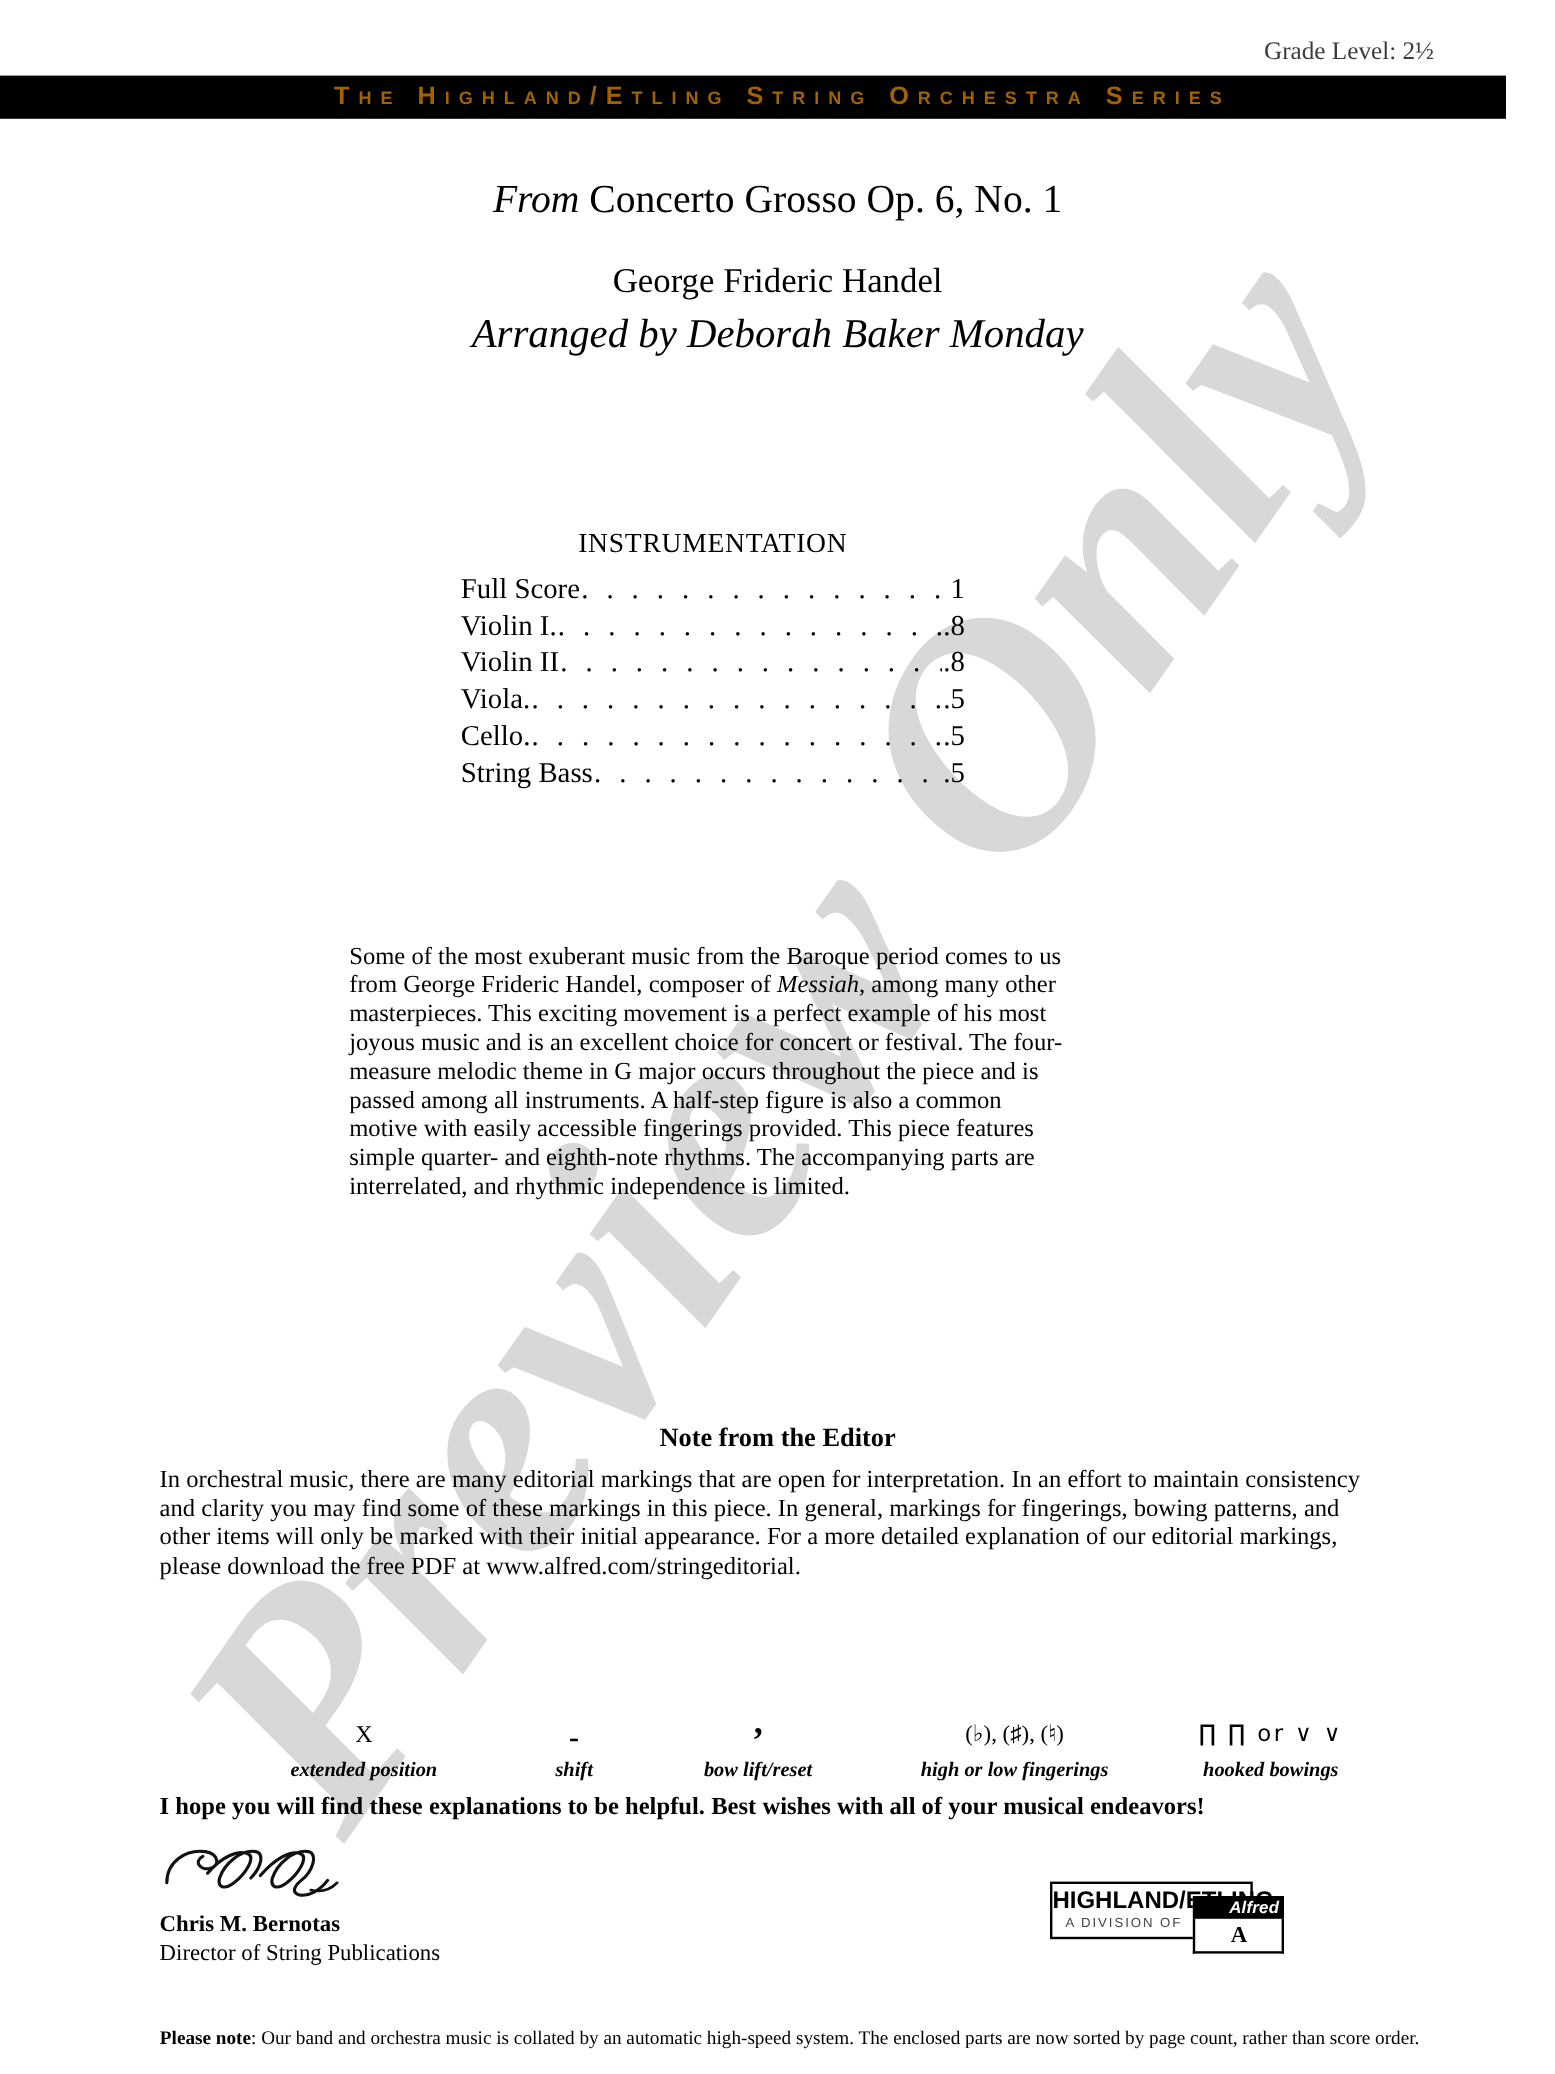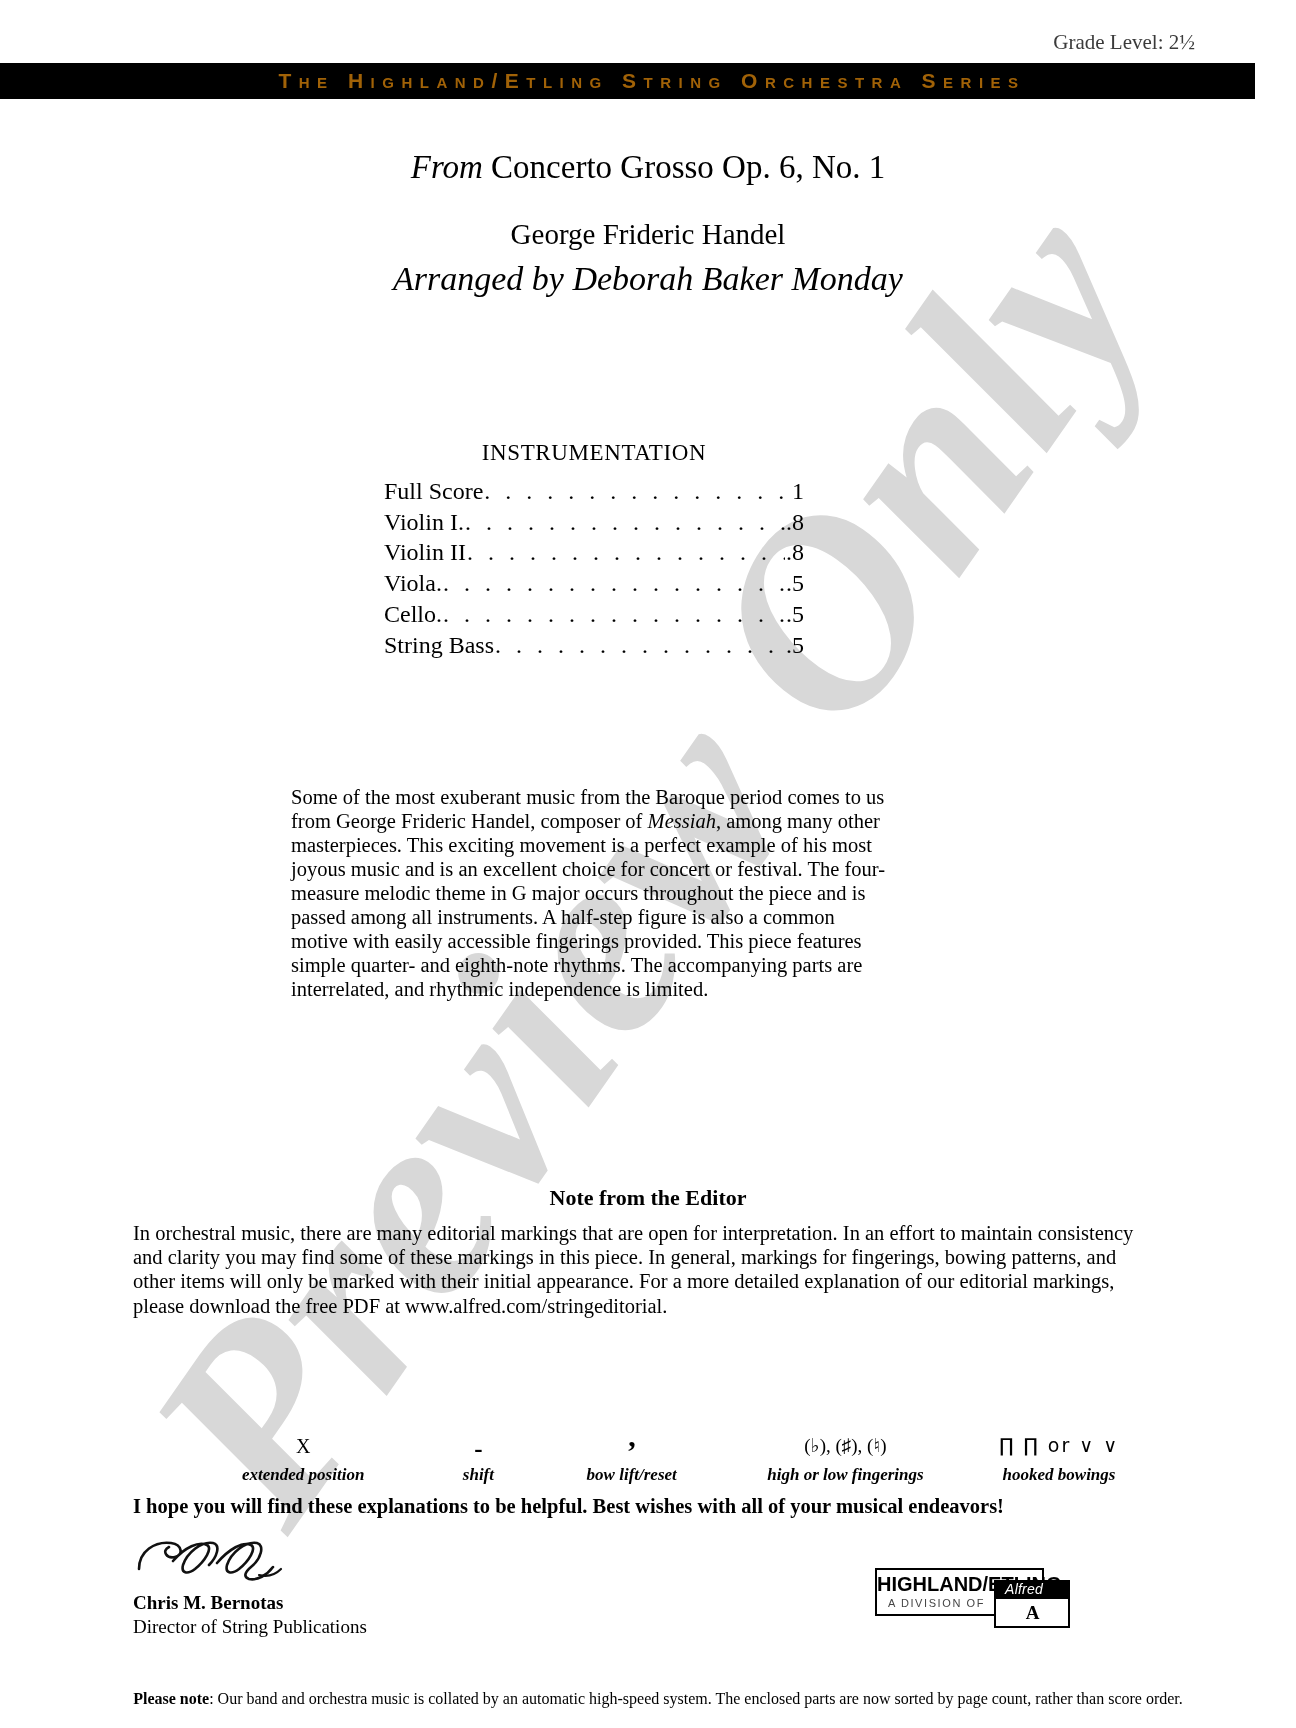"Alfred" .alfred-top { font-weight: 400 -> 700; padding: 1px 16px 2px 0 -> 1px 4px 2px 0; text-align: center -> right }
